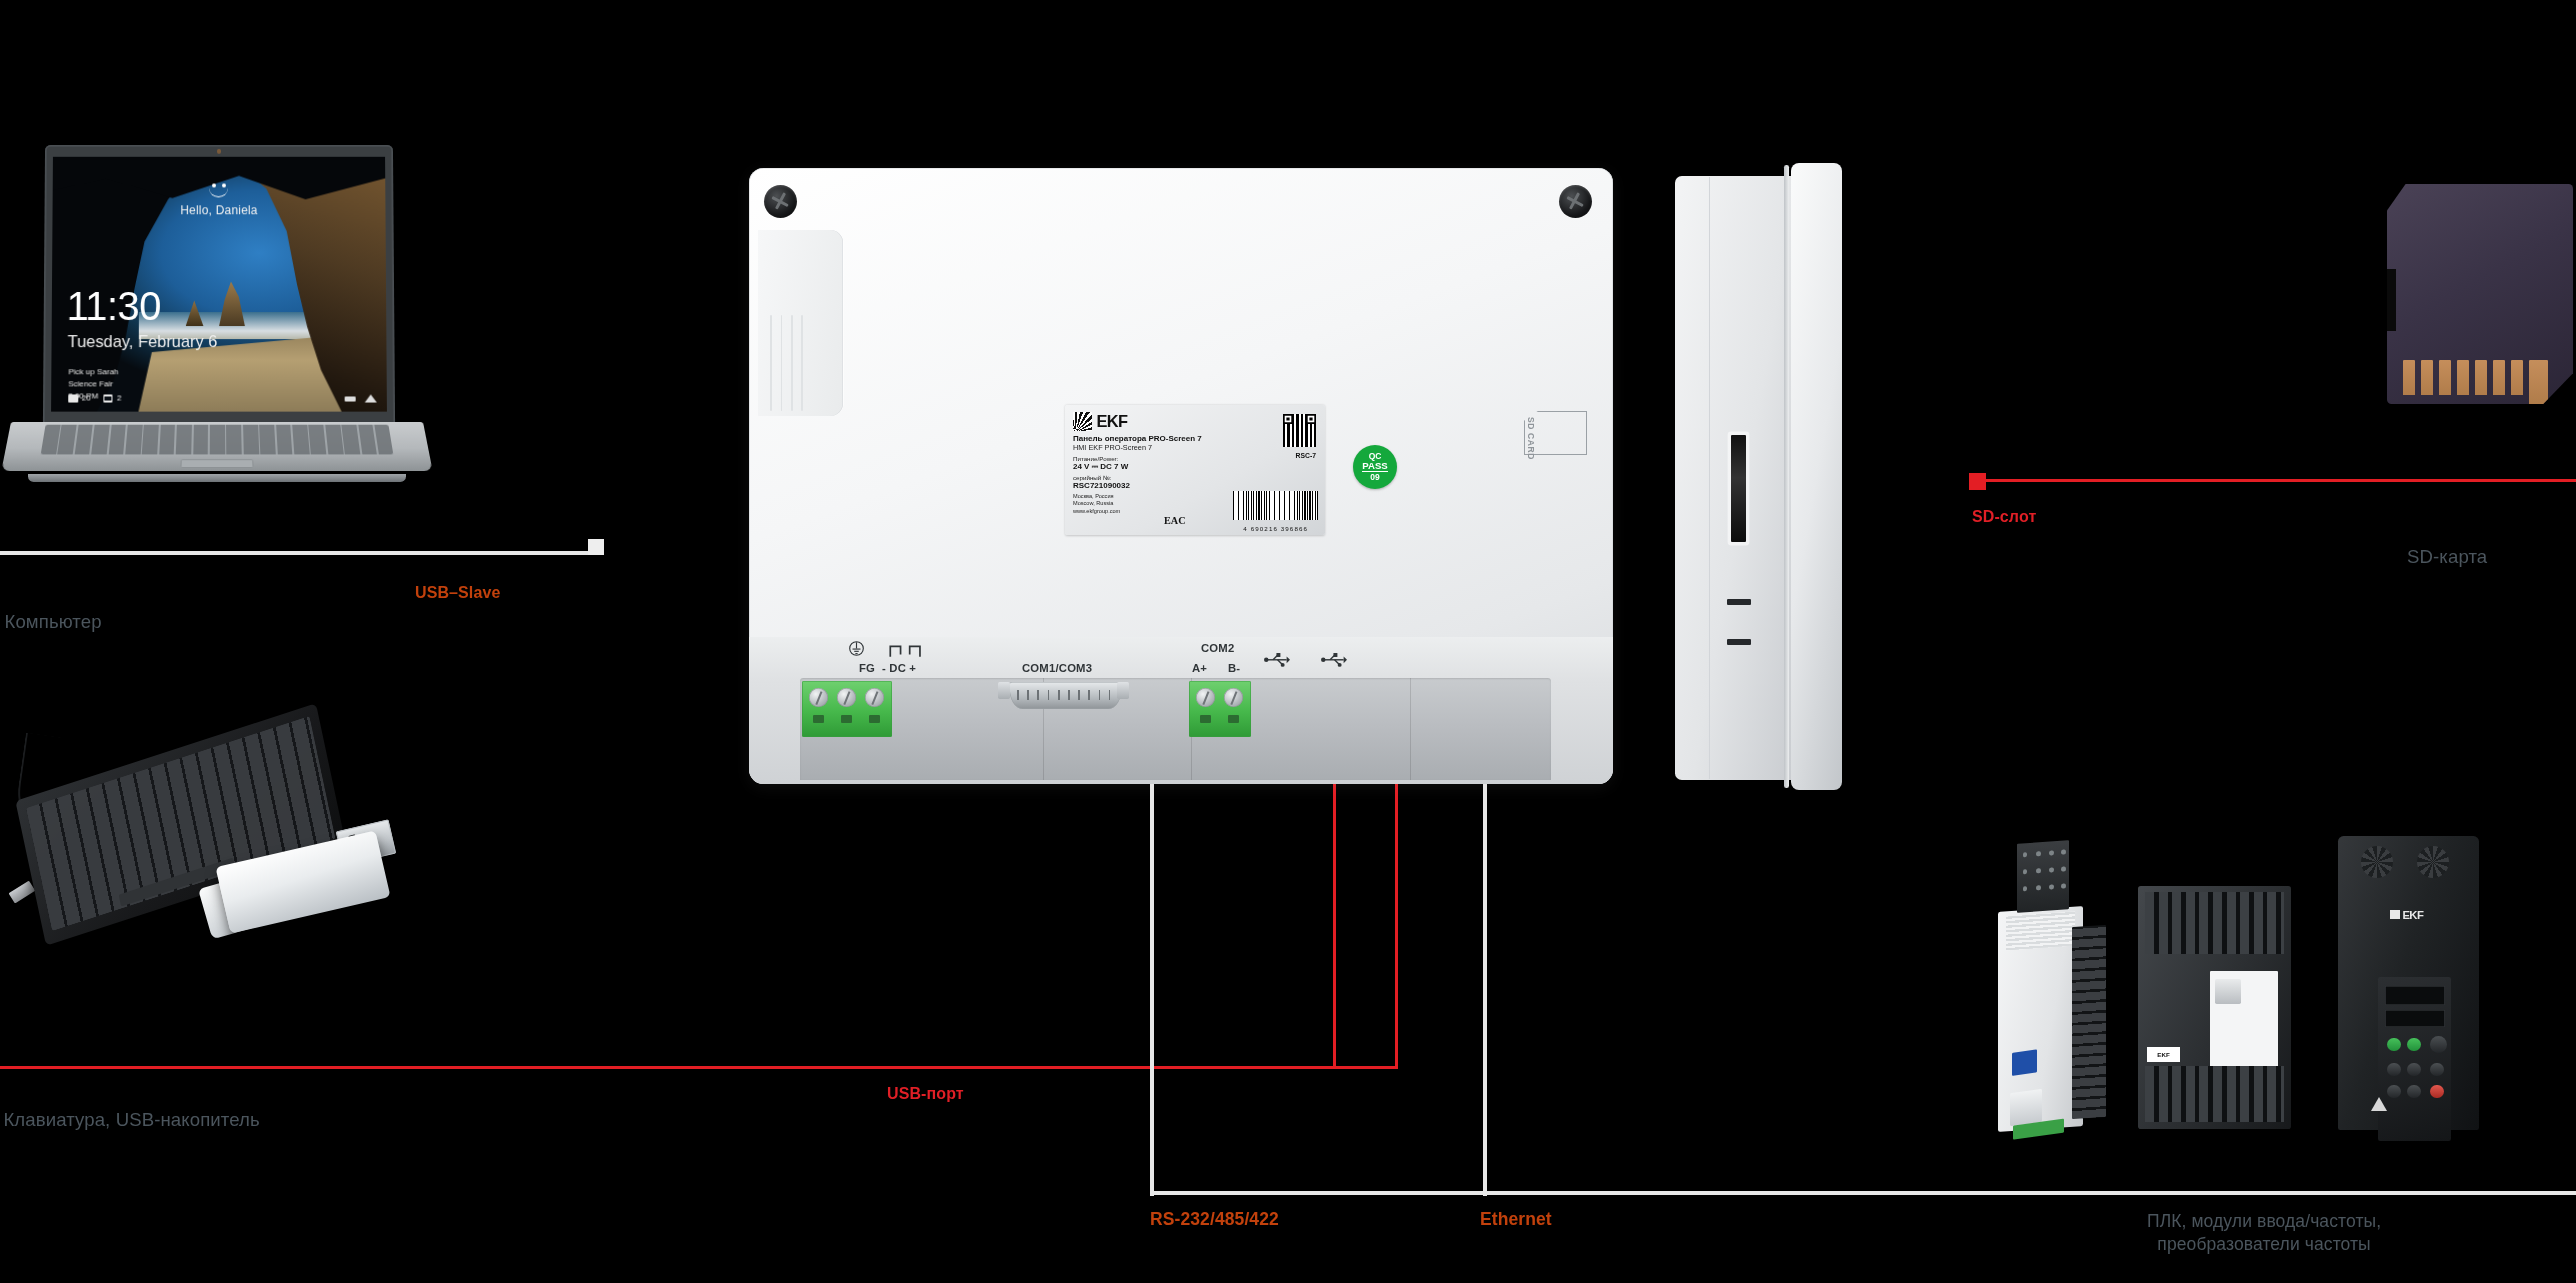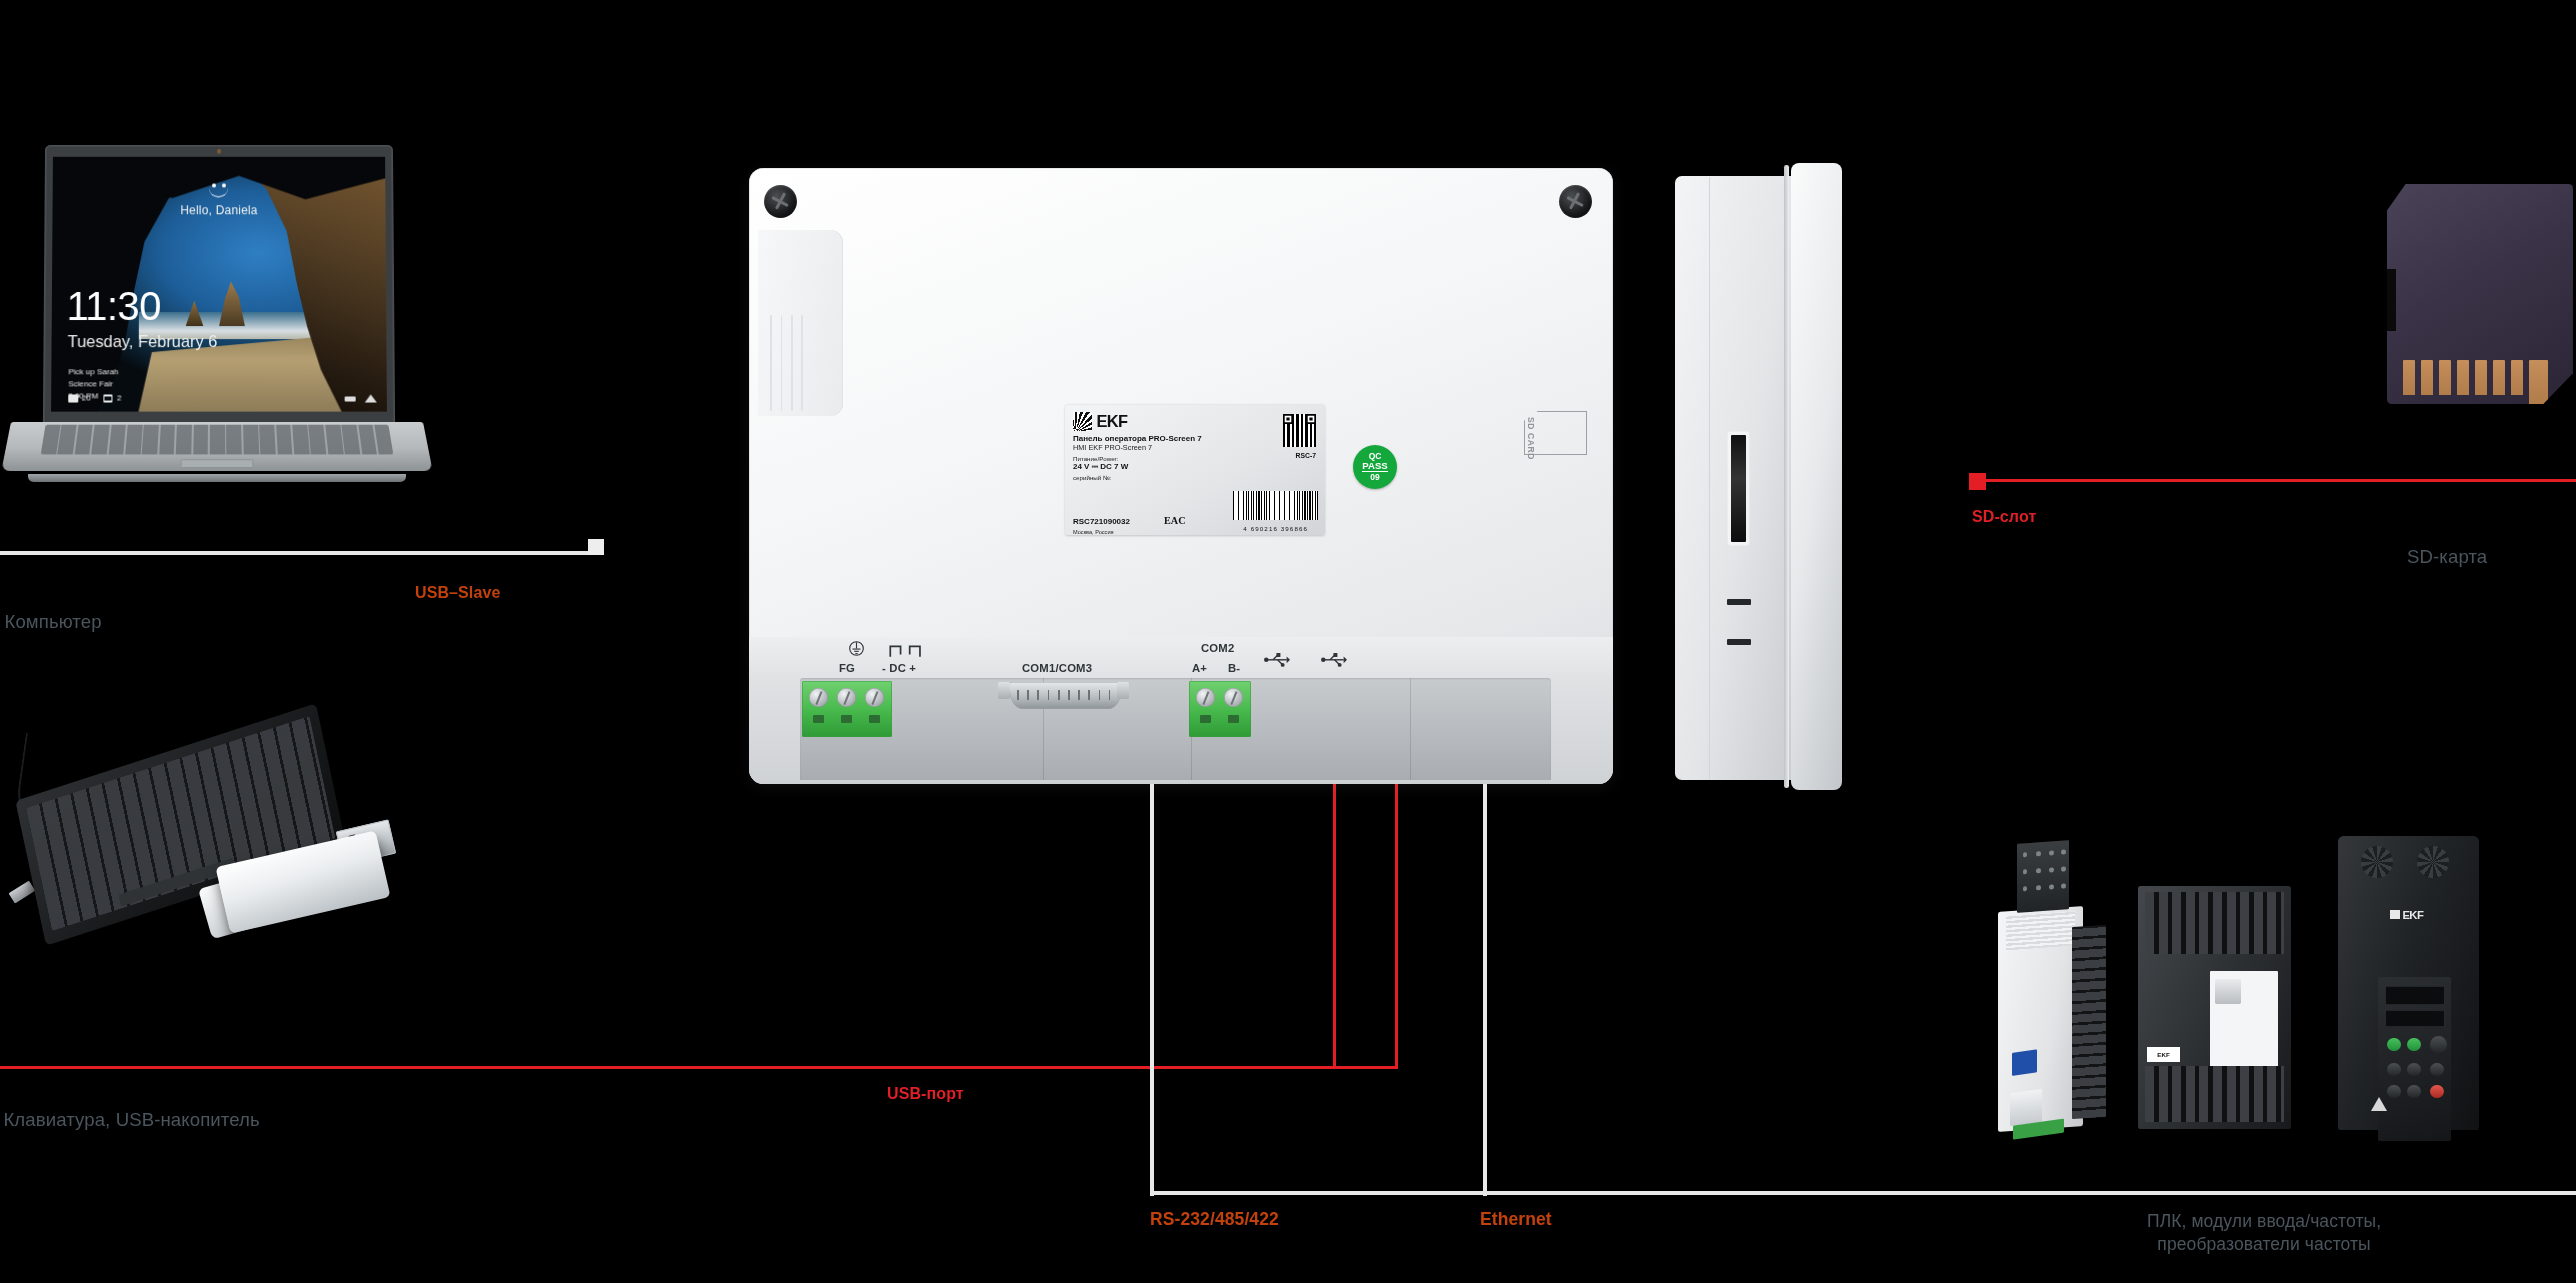"RSC721090032" .pl-t6 { margin-top: 36px -> none }
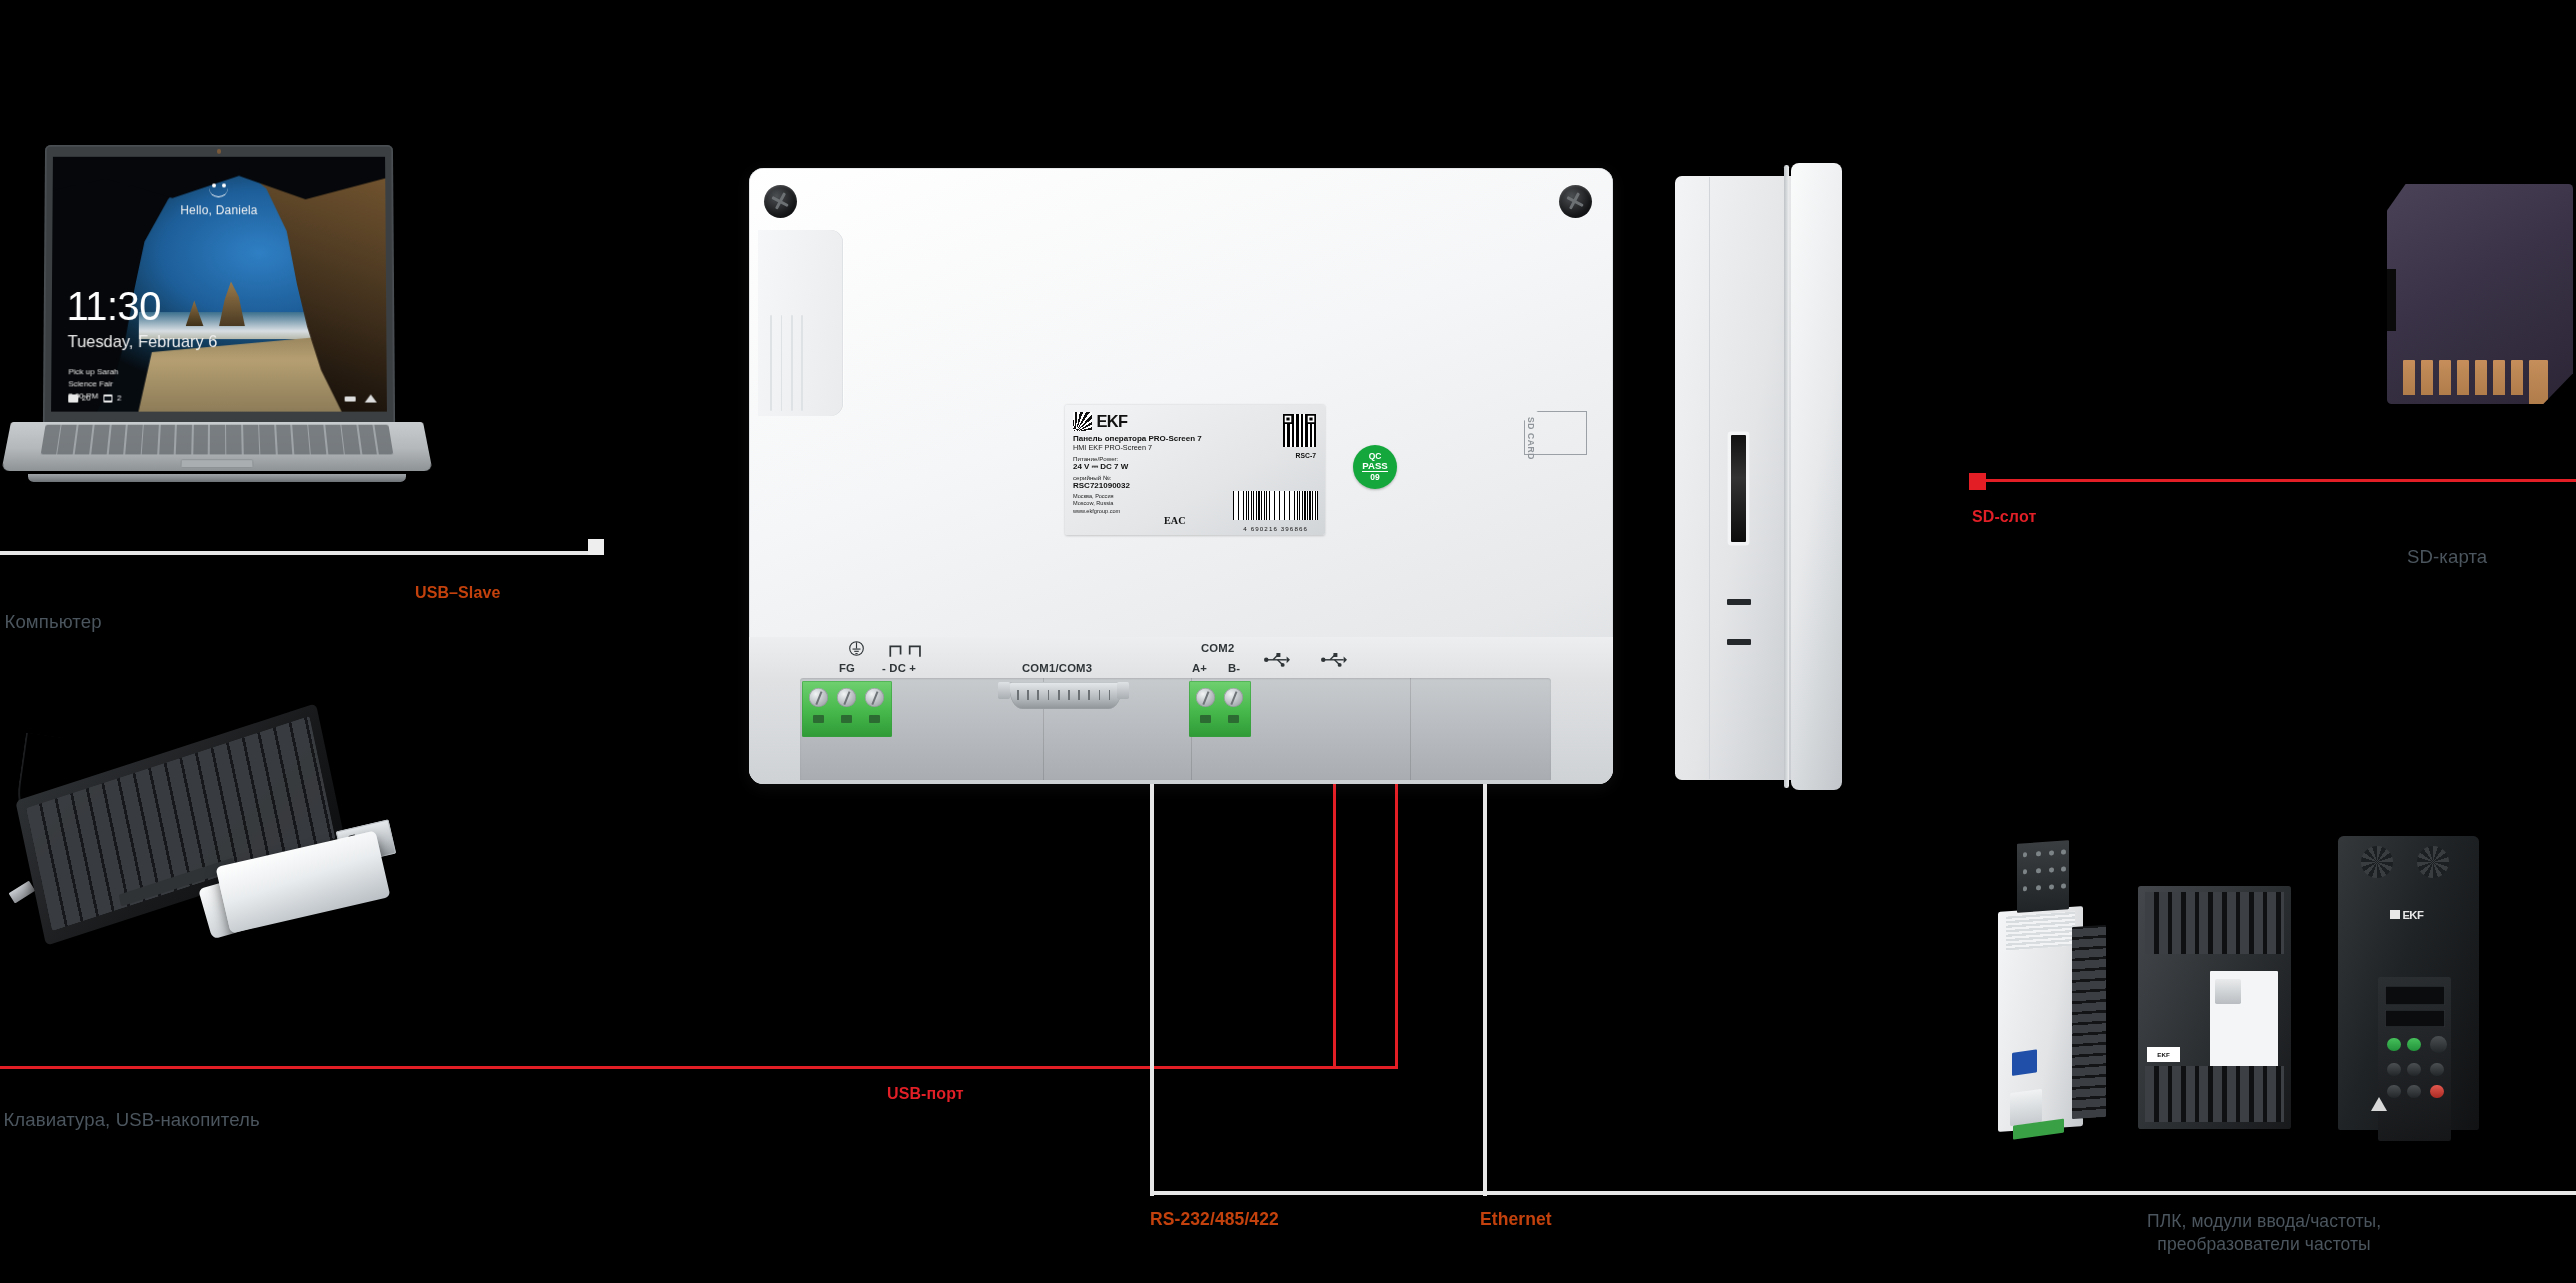"FG" div.conn-lbl { left: 90px -> 110px }
